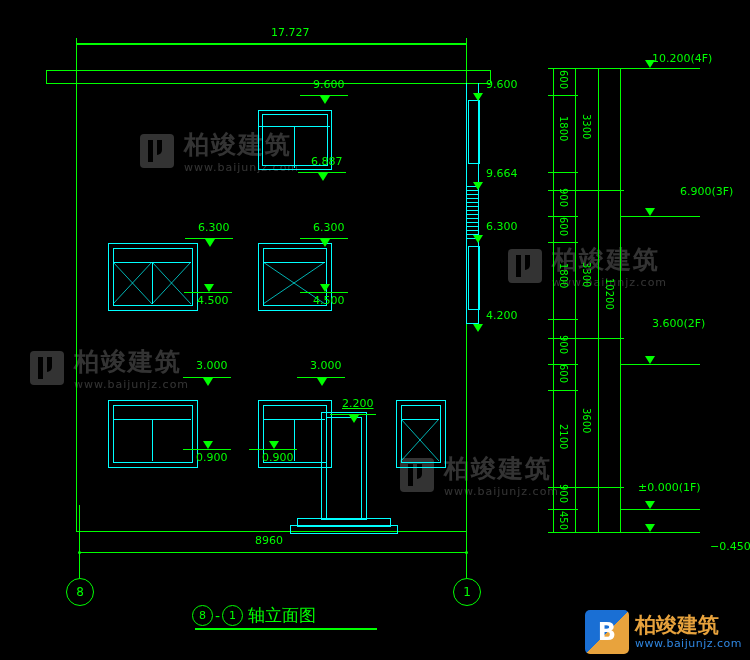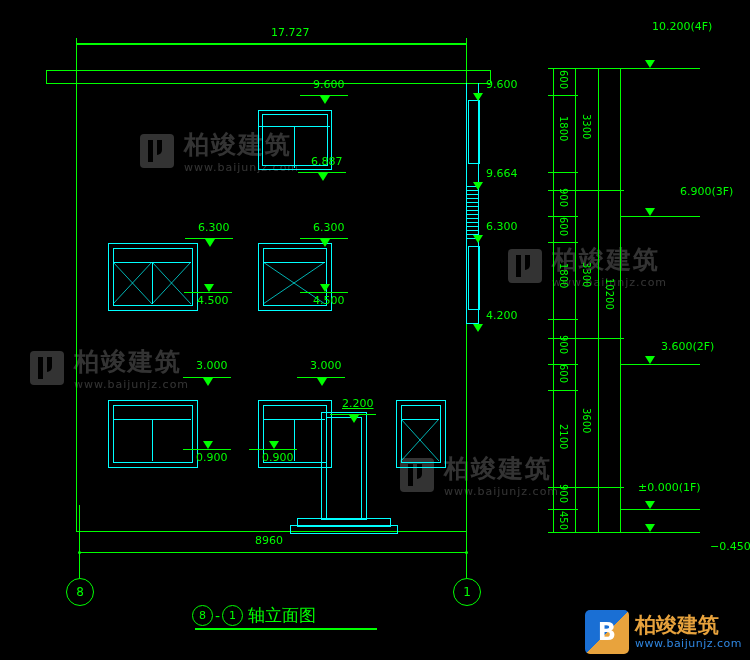"10.200(4F)" div.lbl { top: 20px -> 52px }
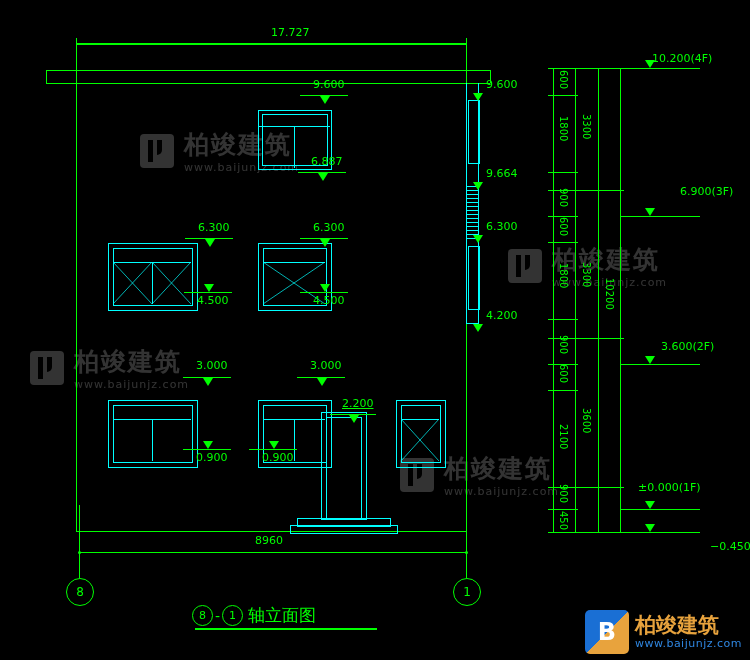"3.600(2F)" div.lbl { margin-left: 9px -> none; top: 340px -> 317px }
